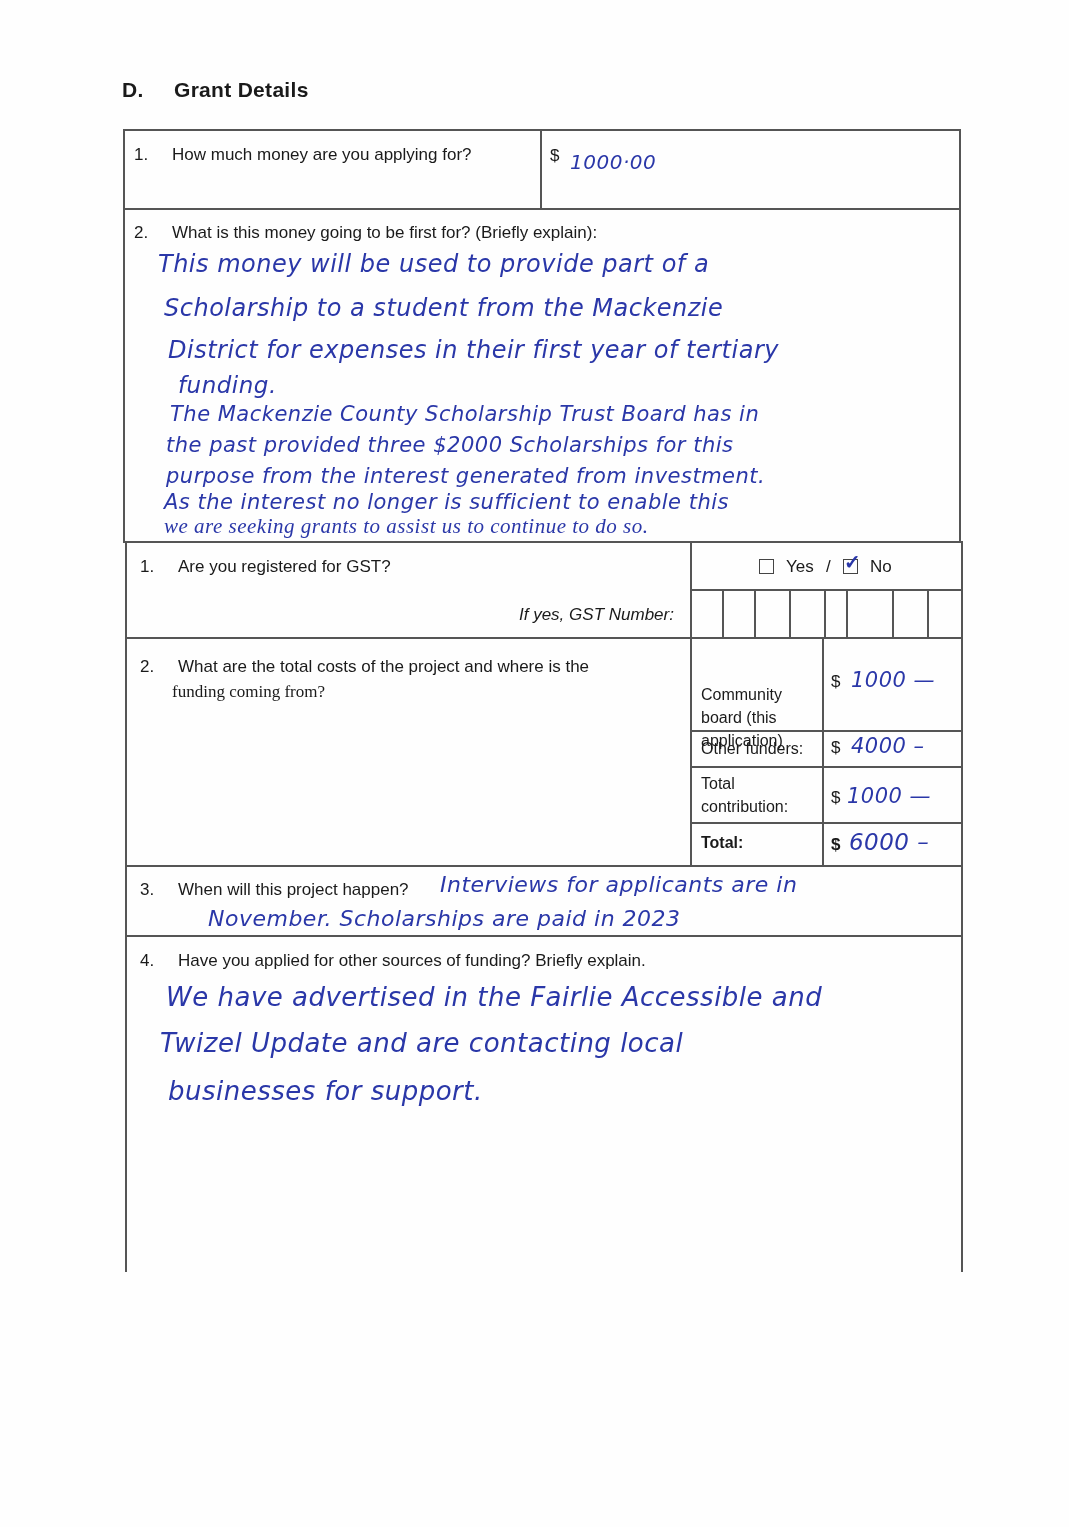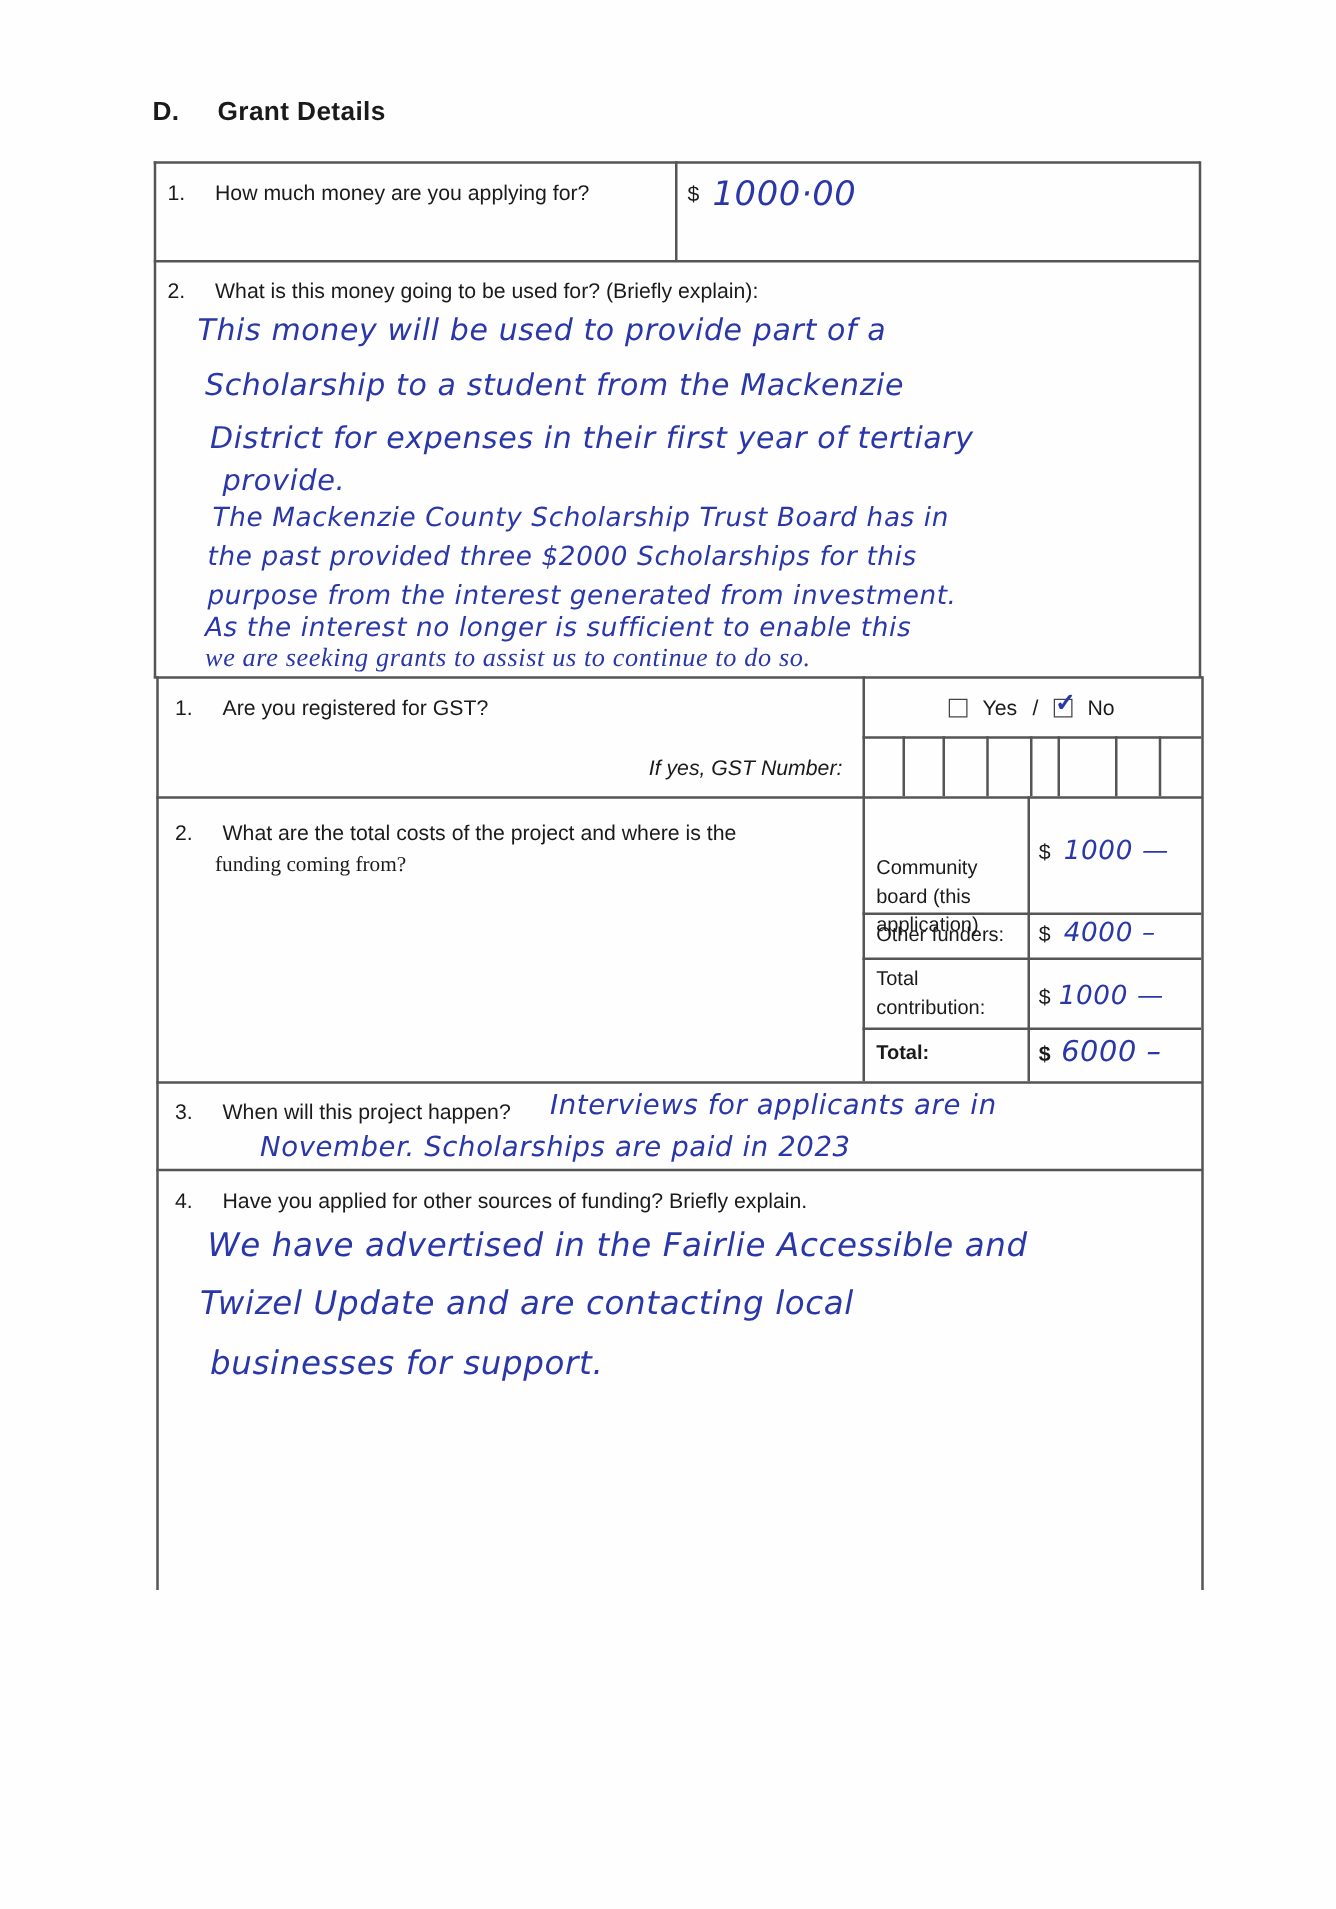"1000·00" span.hand { font-size: 27px -> 20px; top: 0px -> 10px }
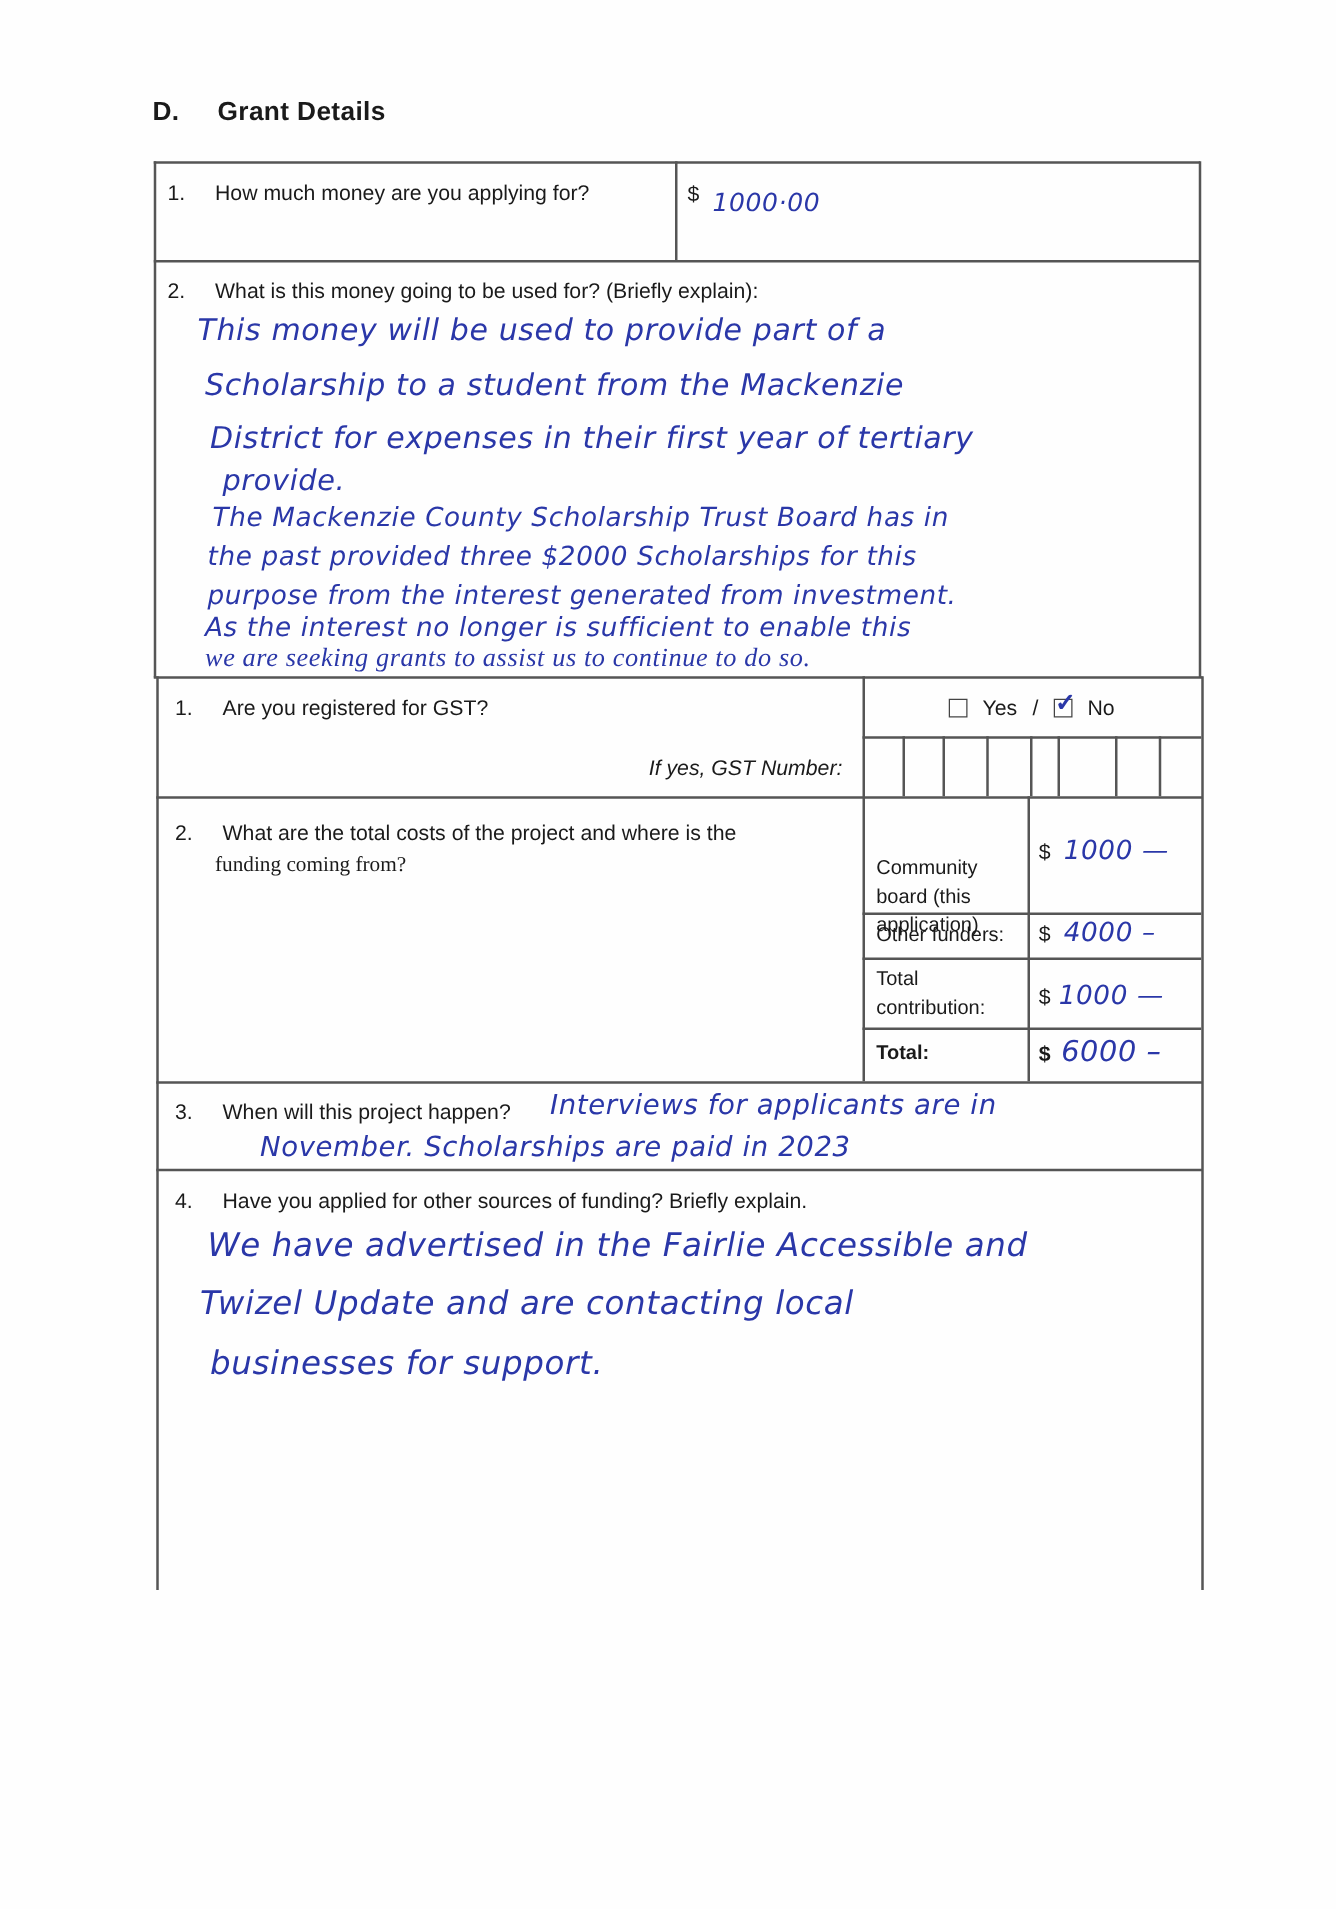"What is this money going" span { text: used -> first }
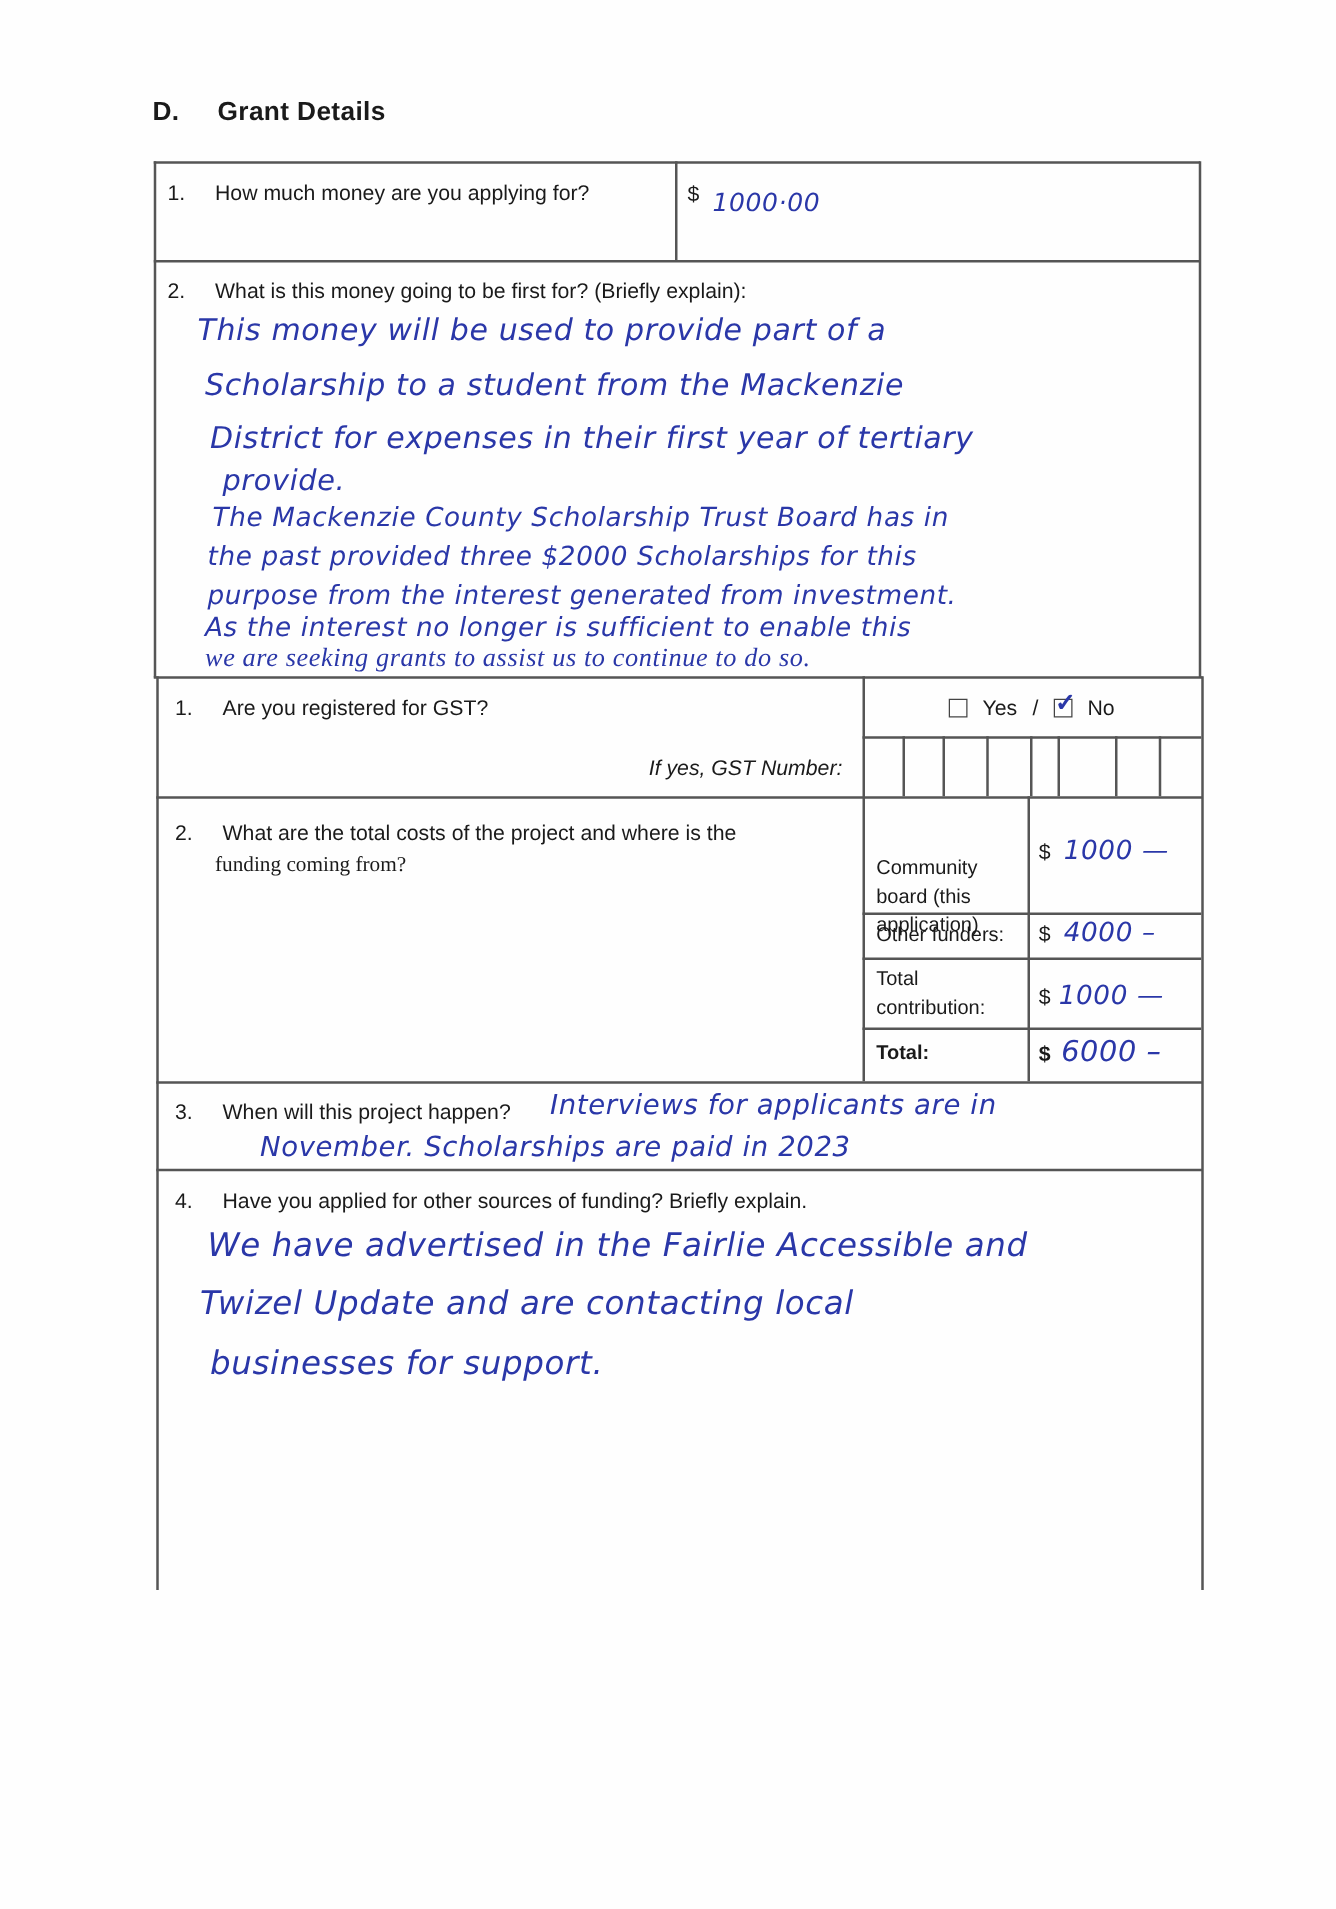"provide." div.hand { text: provide -> funding }
